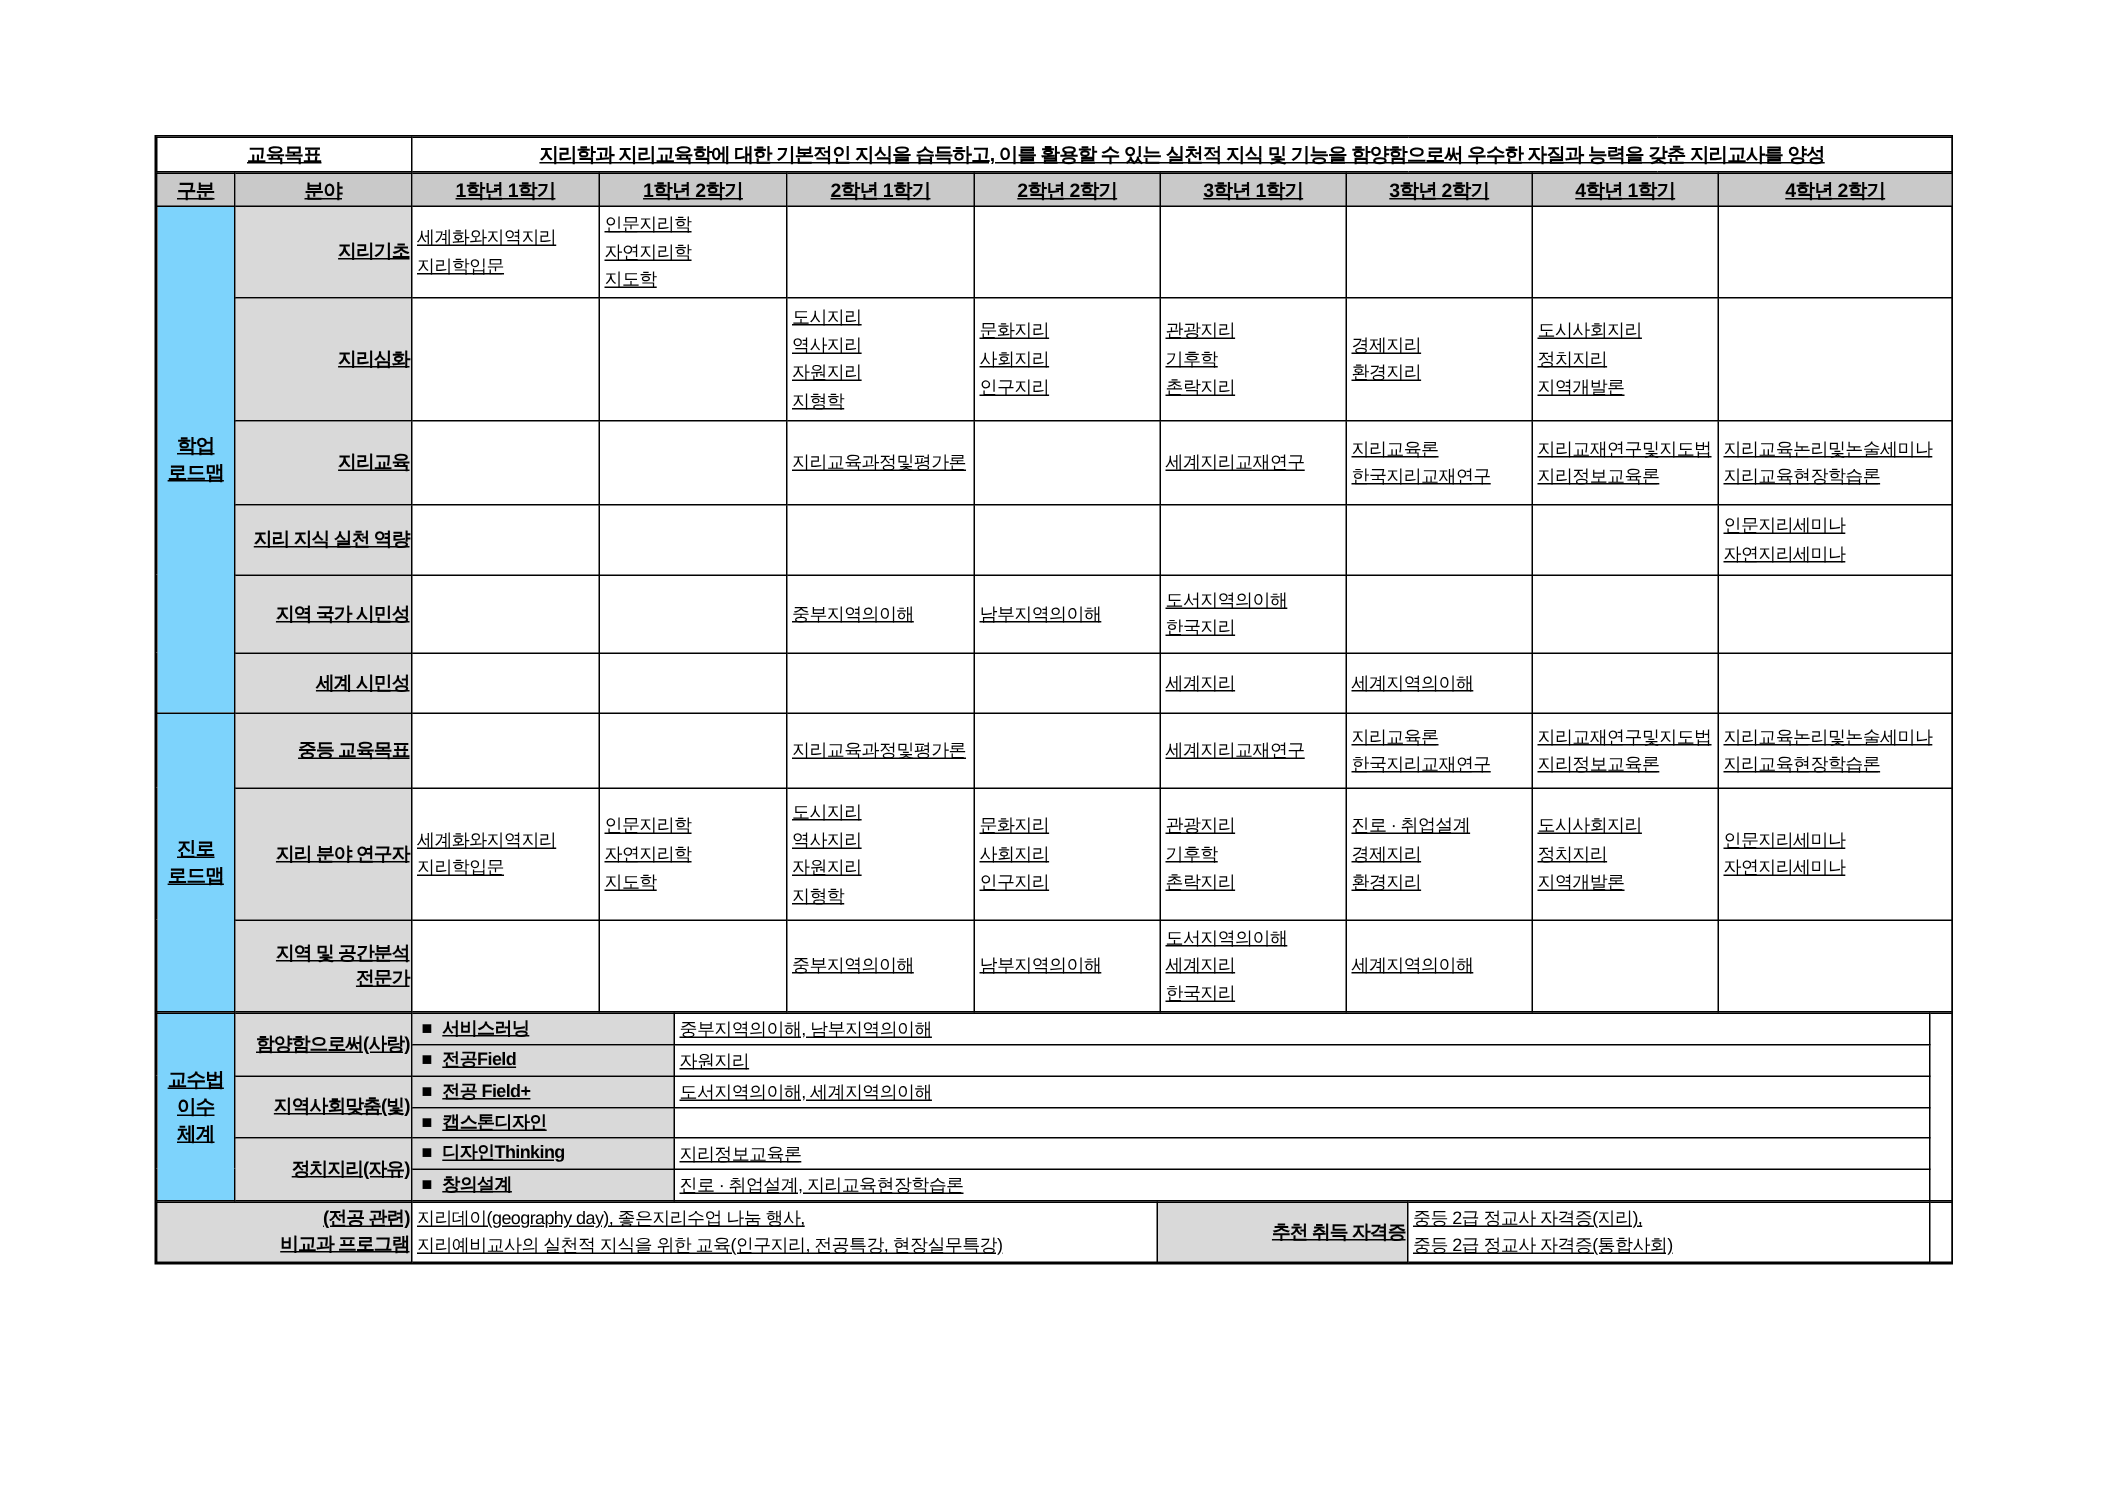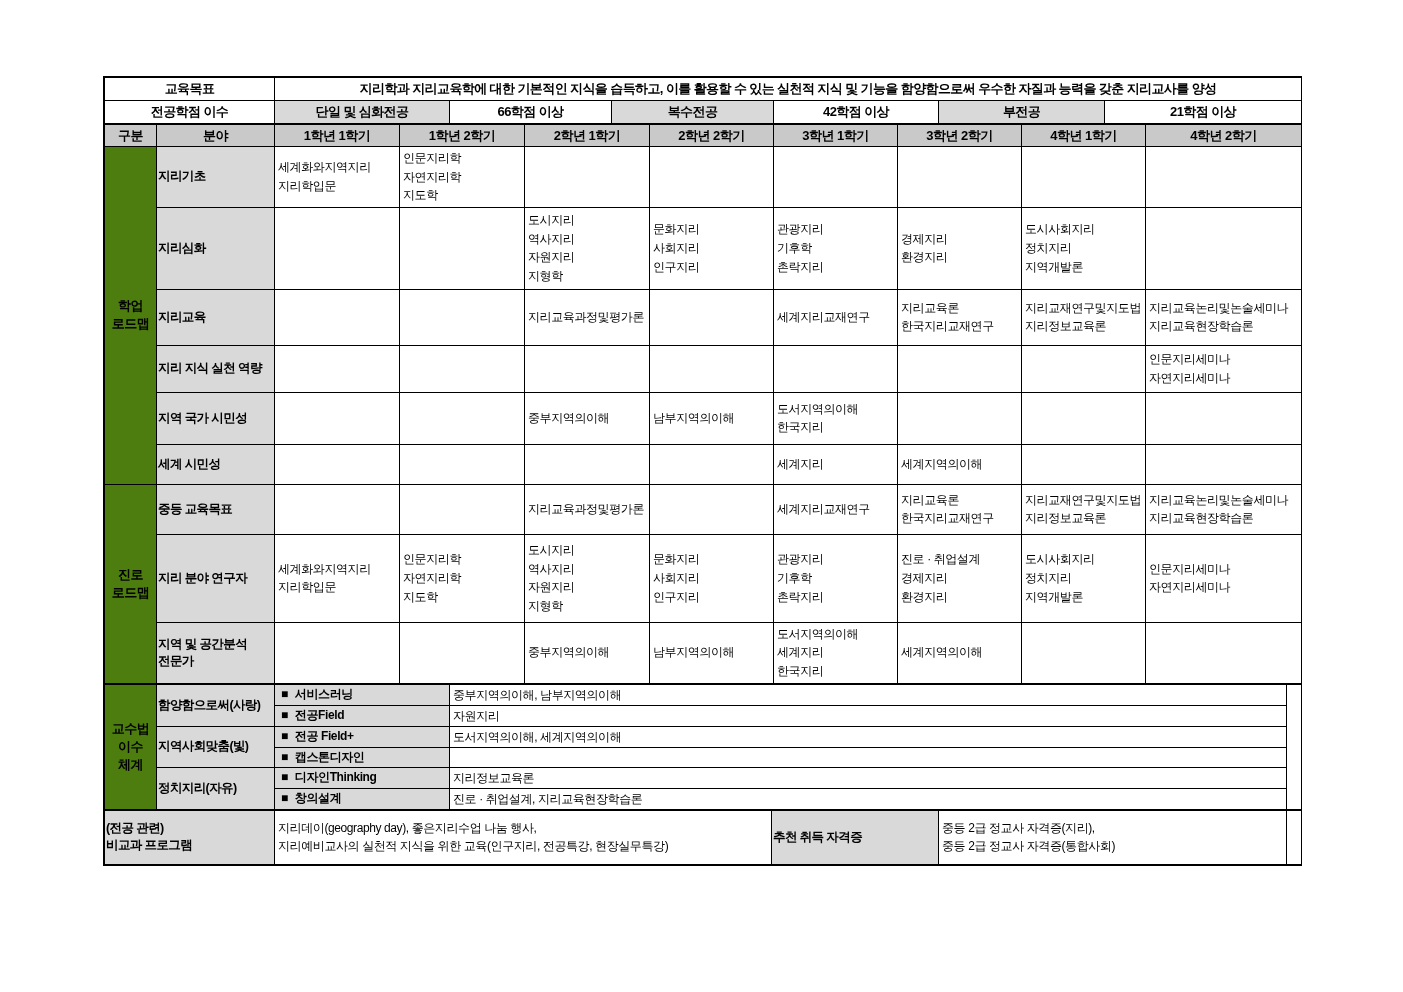"교육목표" .sheet { text-decoration: none -> underline; top: 76px -> 90px }
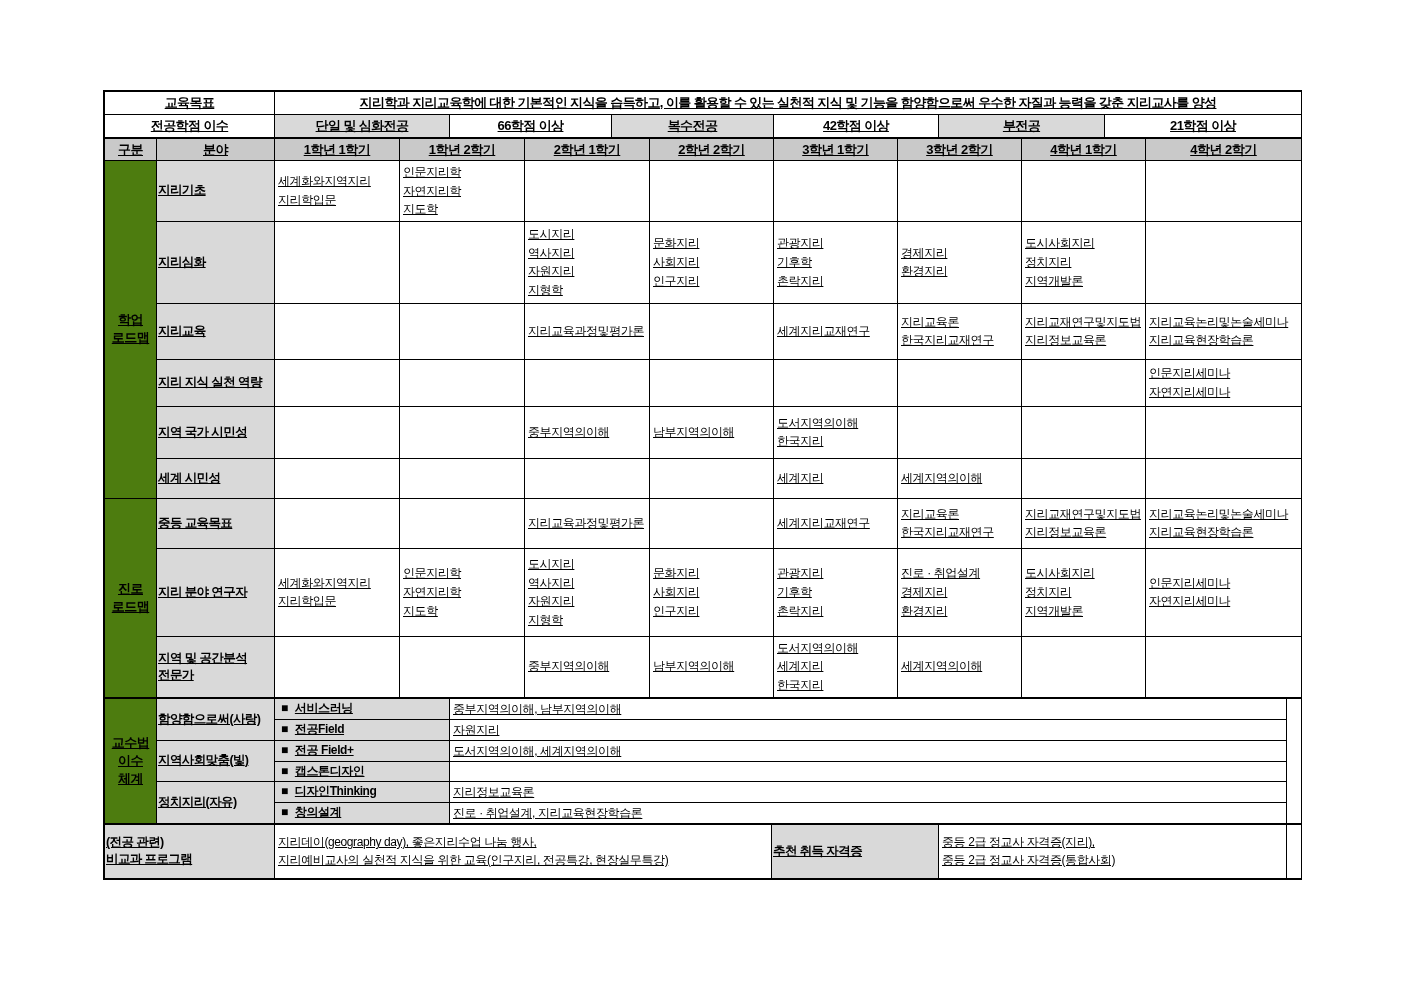"전공학점 이수" tr { html: <tr> <td>전공학점 이수</td> <td>단일 및 심화전공</td> <td>66학점 이상</td> <td>복수전공</td> <td>42학점 이상</td> <td>부전공</td> <td>21학점 이상</td> </tr> -> none }
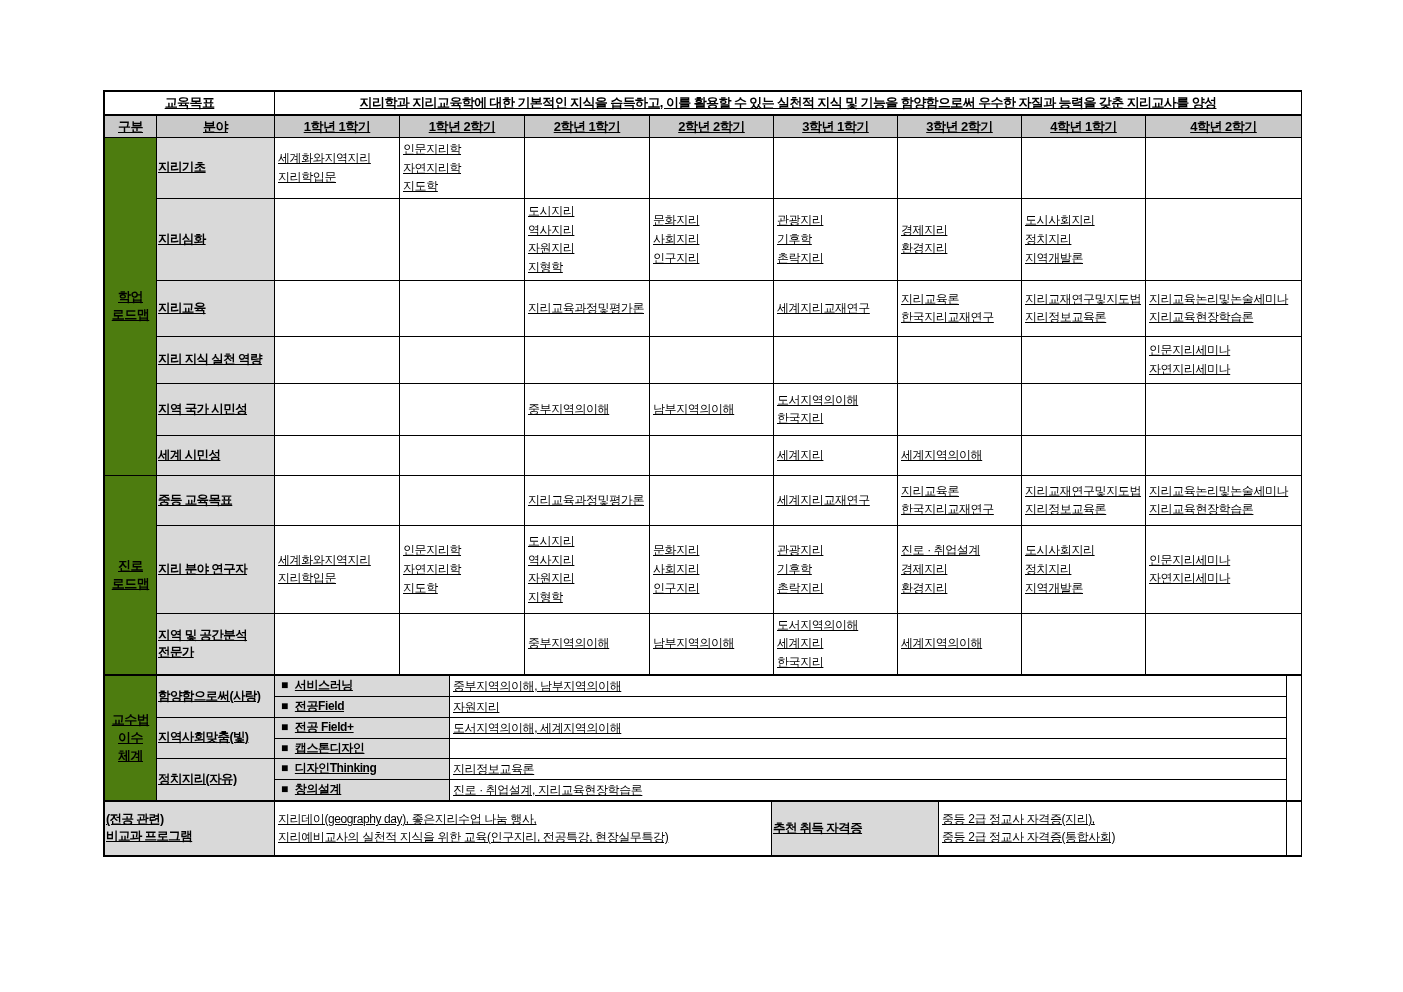"지리기초" .fld { text-align: left -> right }
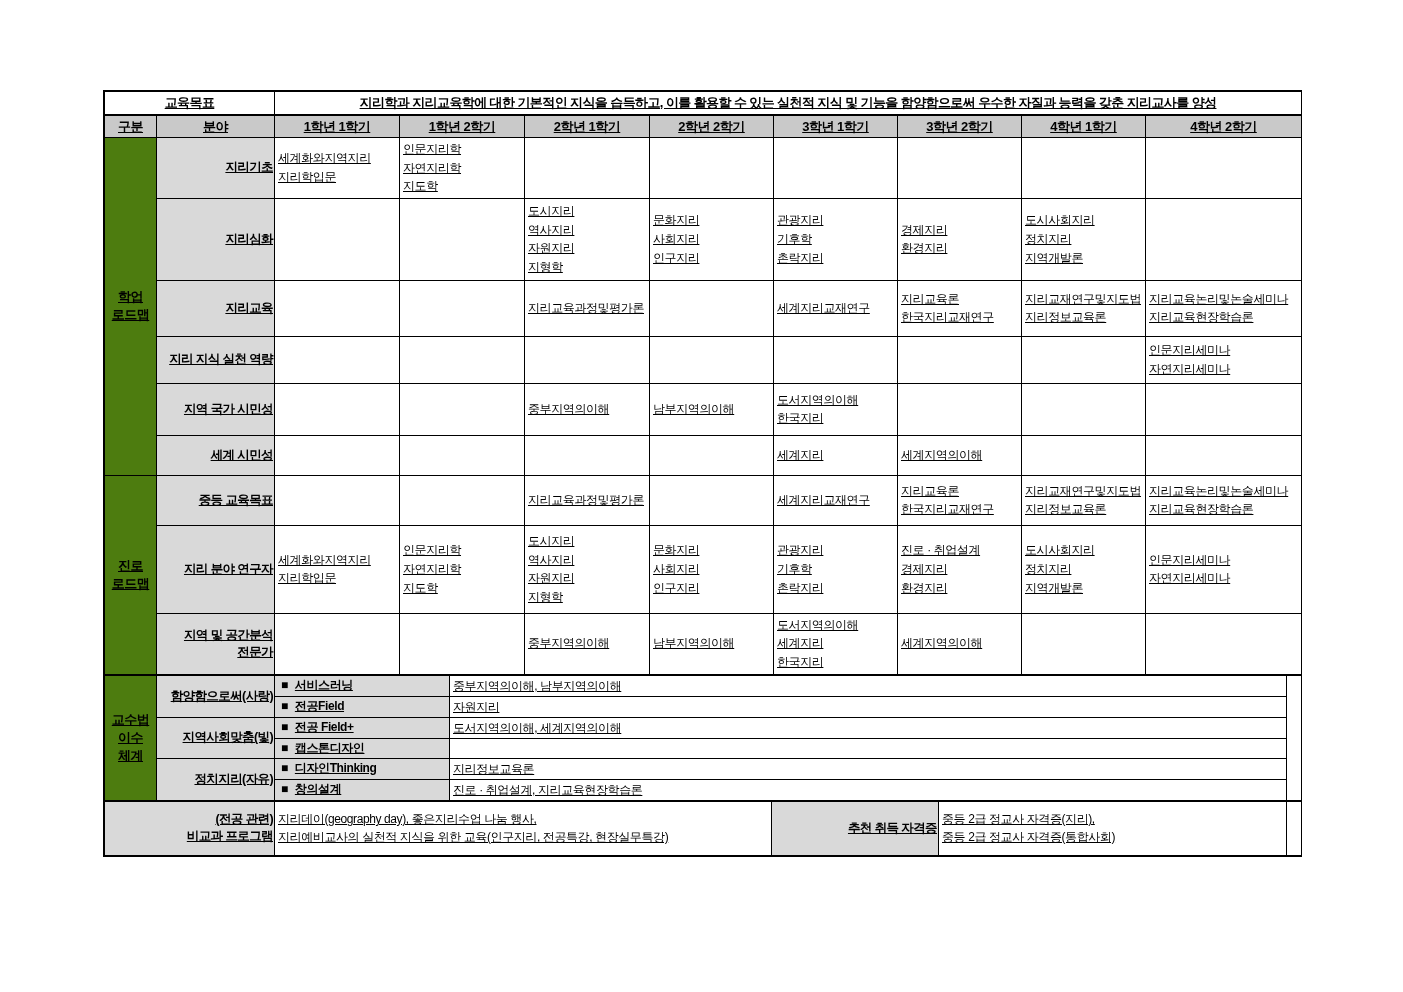"학업" .sec { background: #4d7c0f -> #7dd3fc }
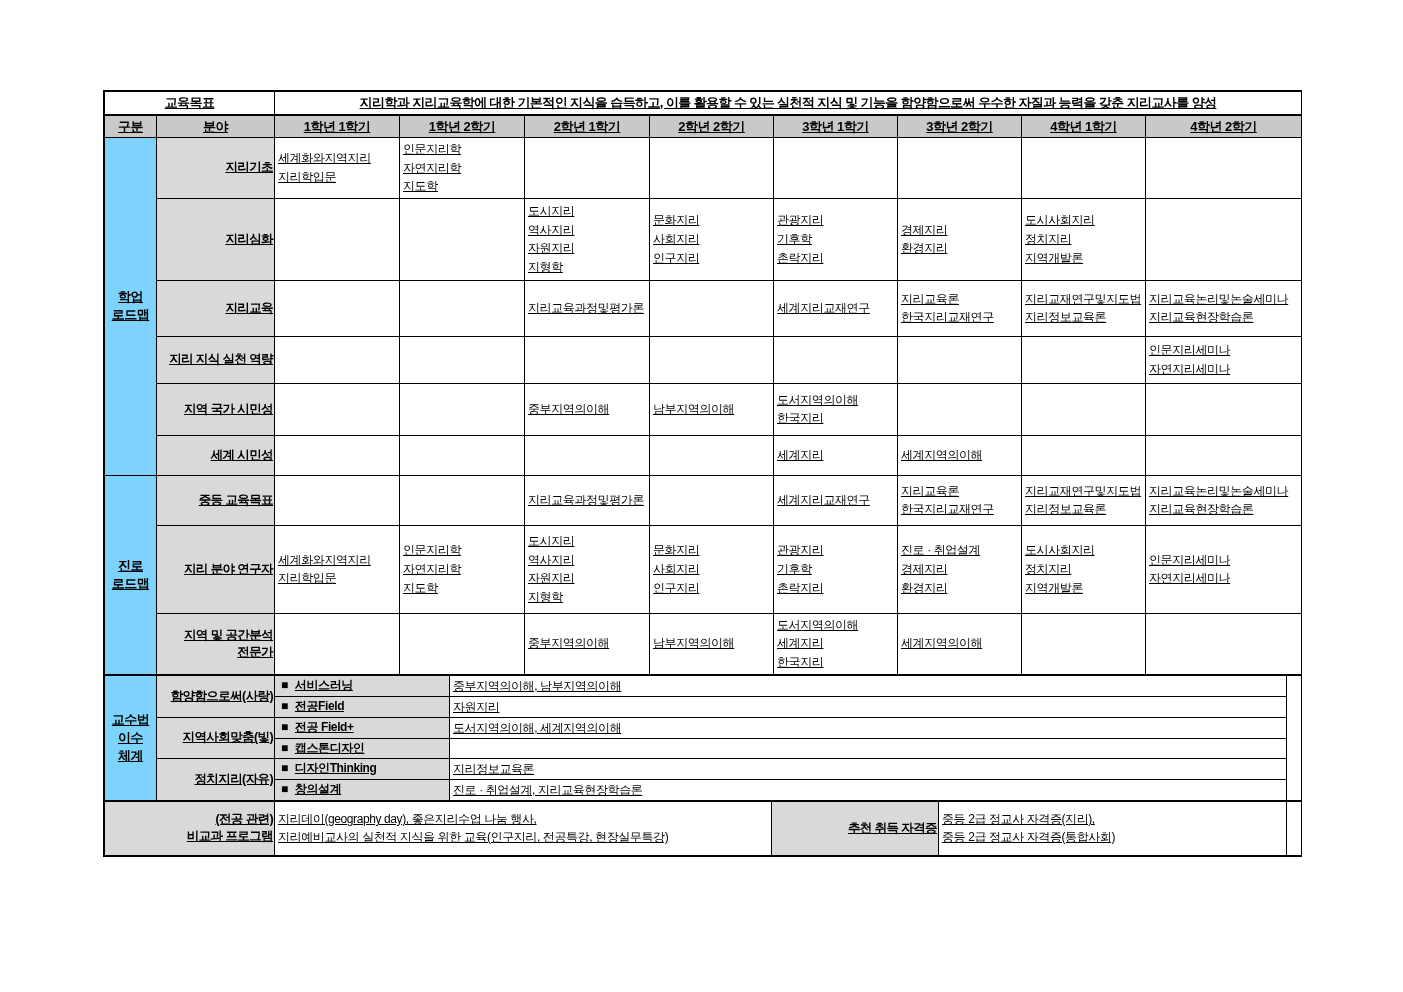"(전공 관련)" tr { height: 54px -> 40px }
